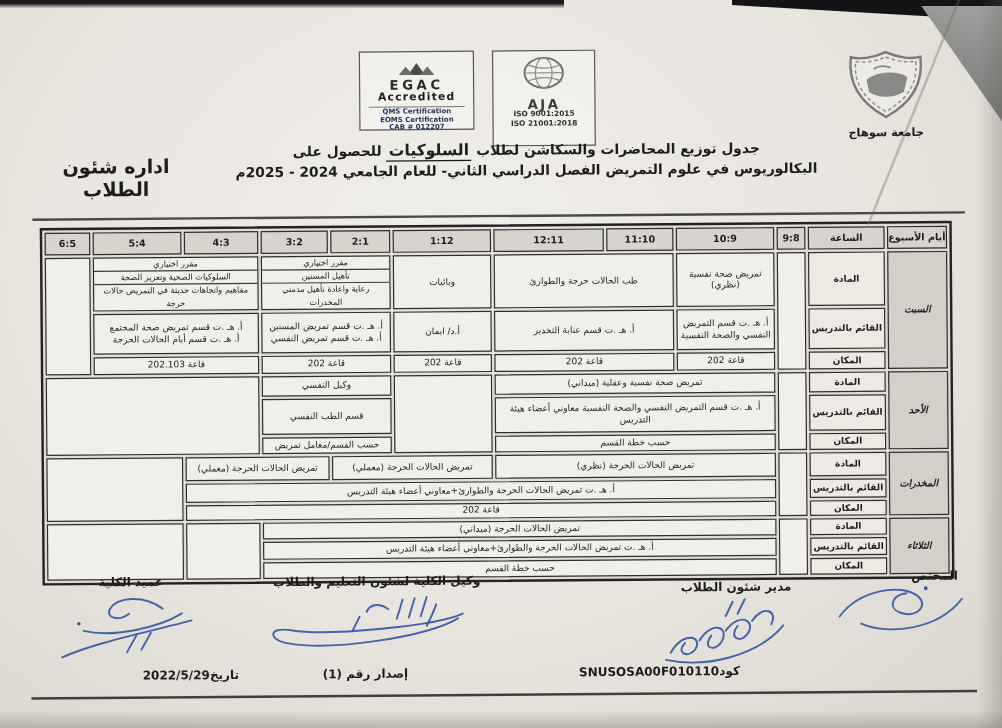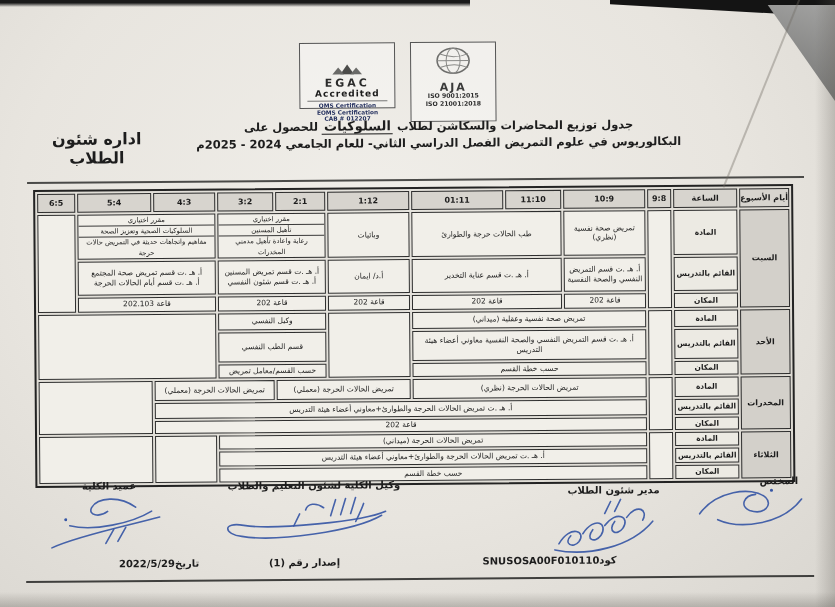"EGAC" #egac { padding: 16px 3px -> 4px 3px }
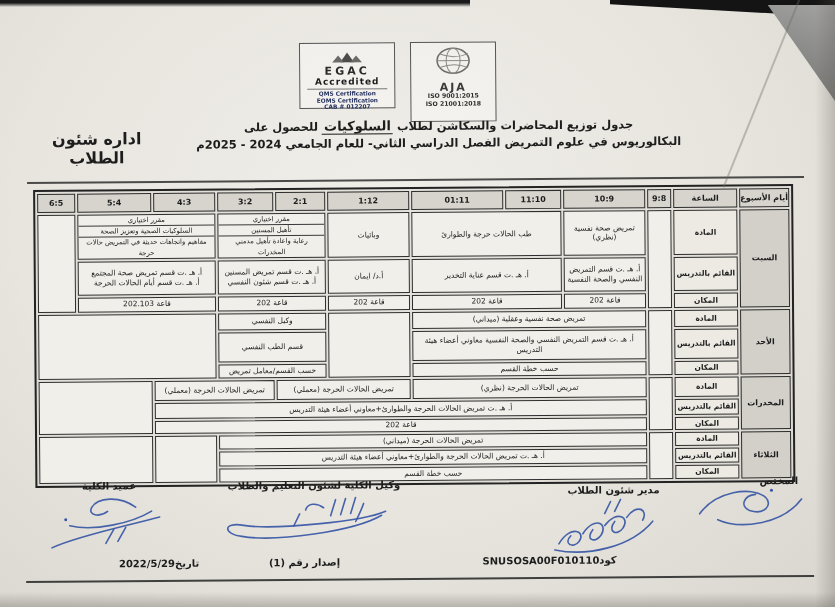"جامعة سوهاج" div.abs { html: none -> <div> <svg> <path></path> <path></path> <path></path> <path></path> </svg> <div>جامعة سوهاج</div> </div> }
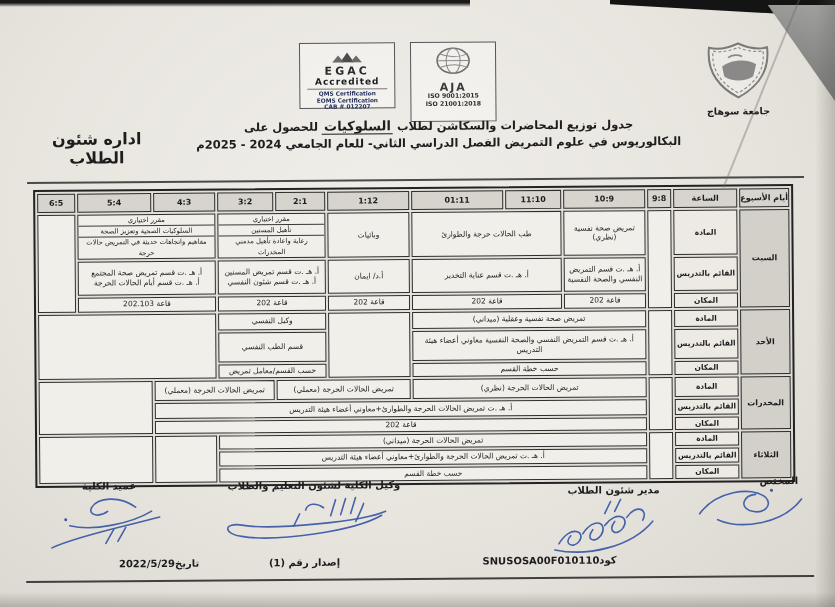"01:11" th.time-h { text: 01:11 -> 12:11 }
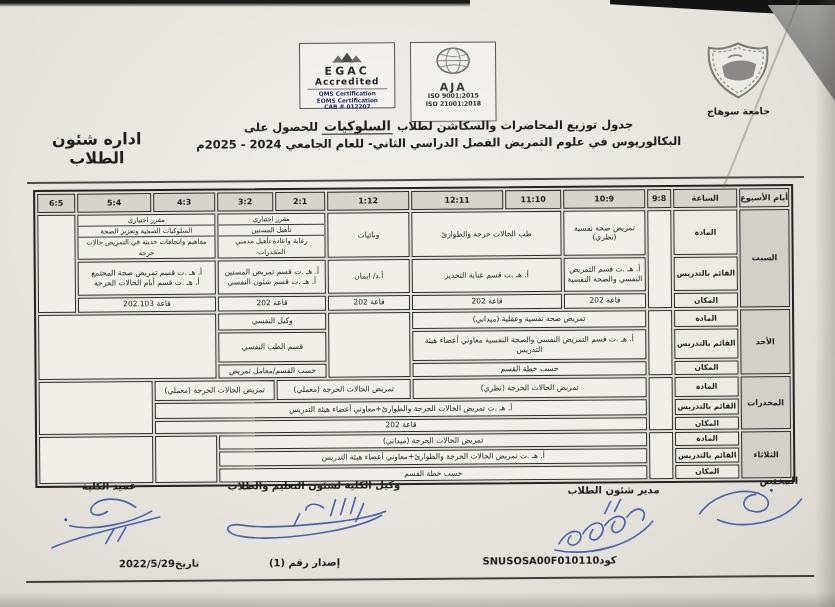"السبت" td.day-cell { font-style: none -> italic }
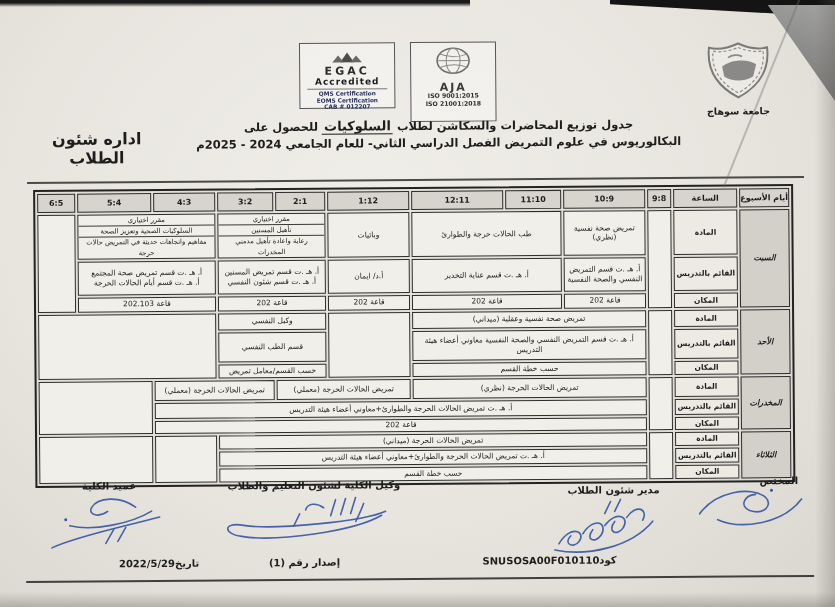"أ. هـ .ت قسم شئون" div.ln { text: شئون -> تمريض }
